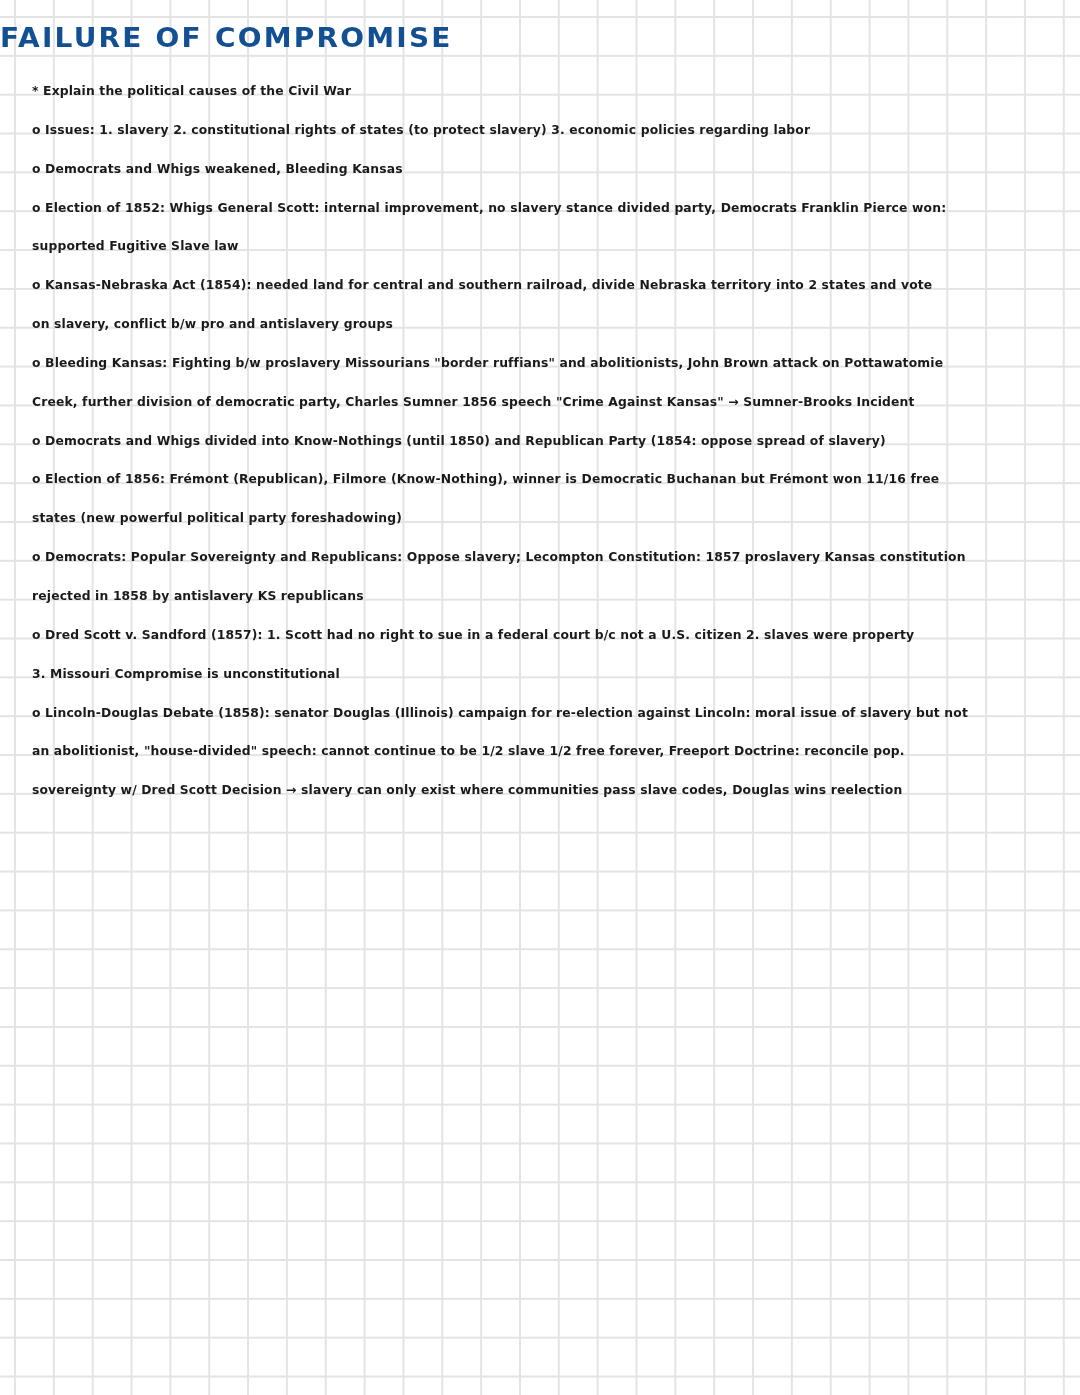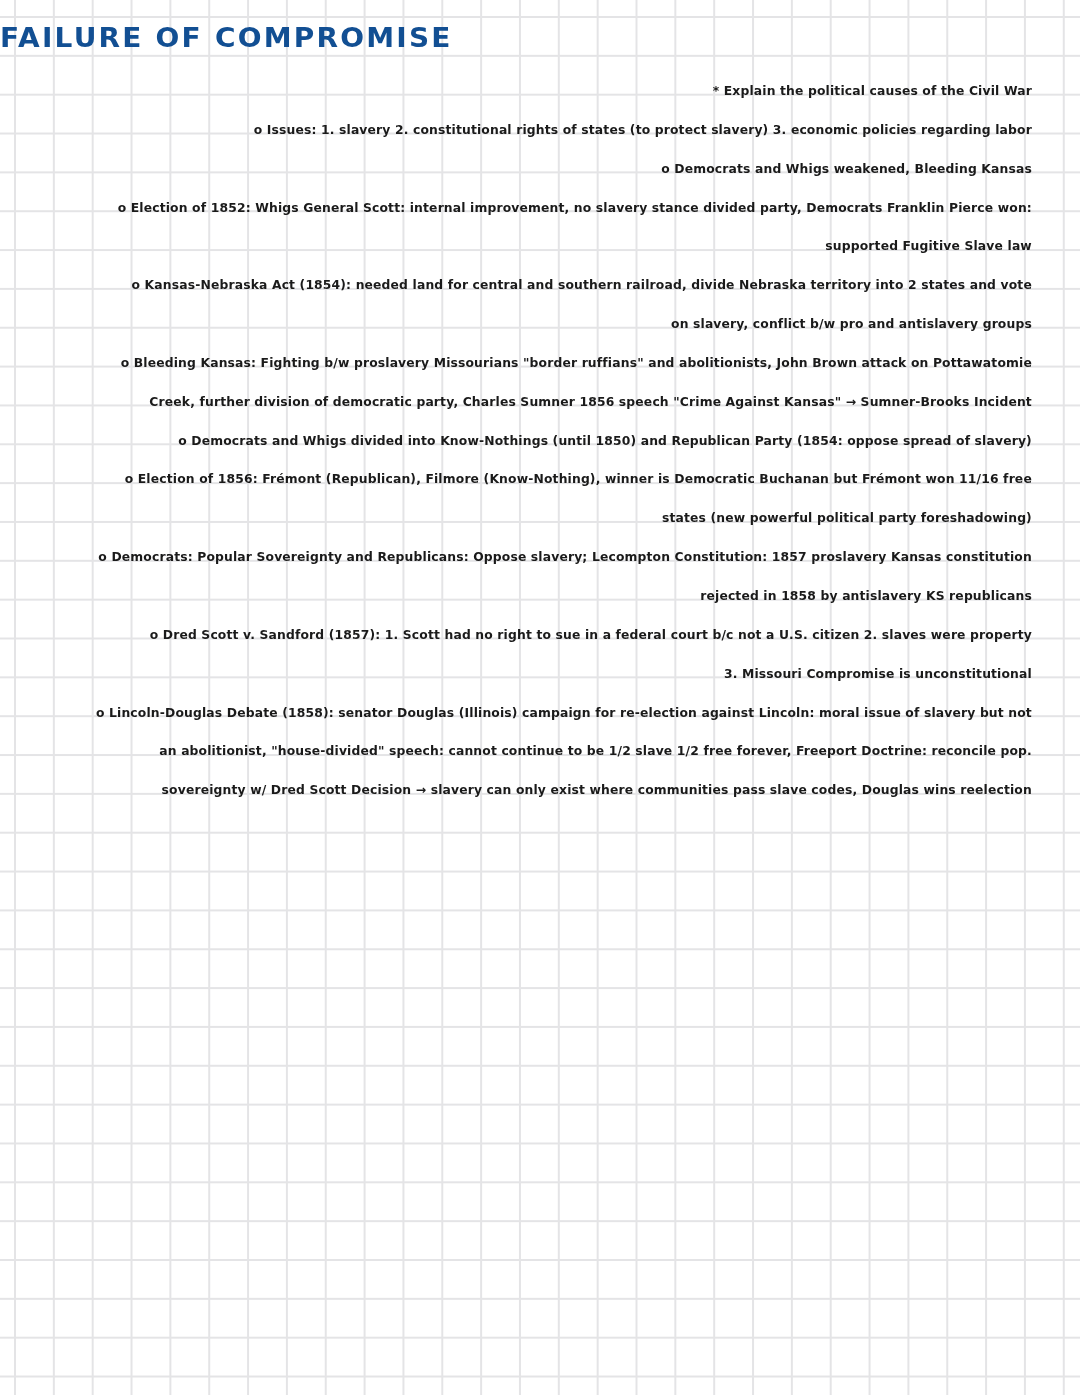"FAILURE OF COMPROMISE" .page { text-align: right -> none }
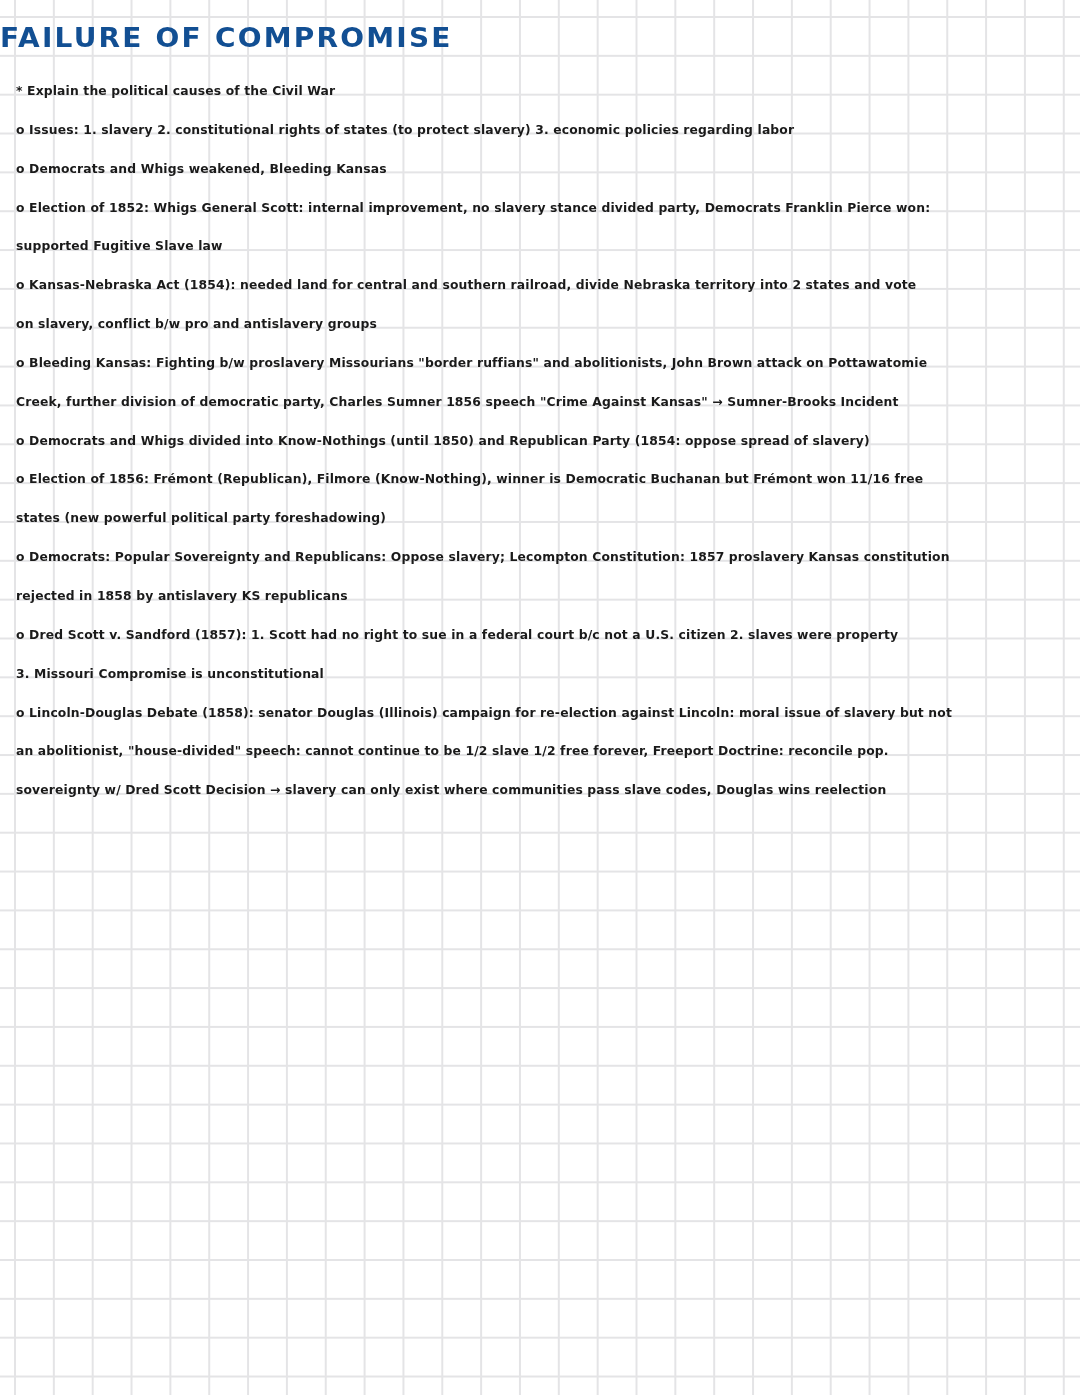"* Explain the political causes" .notes { left: 16px -> 32px }
